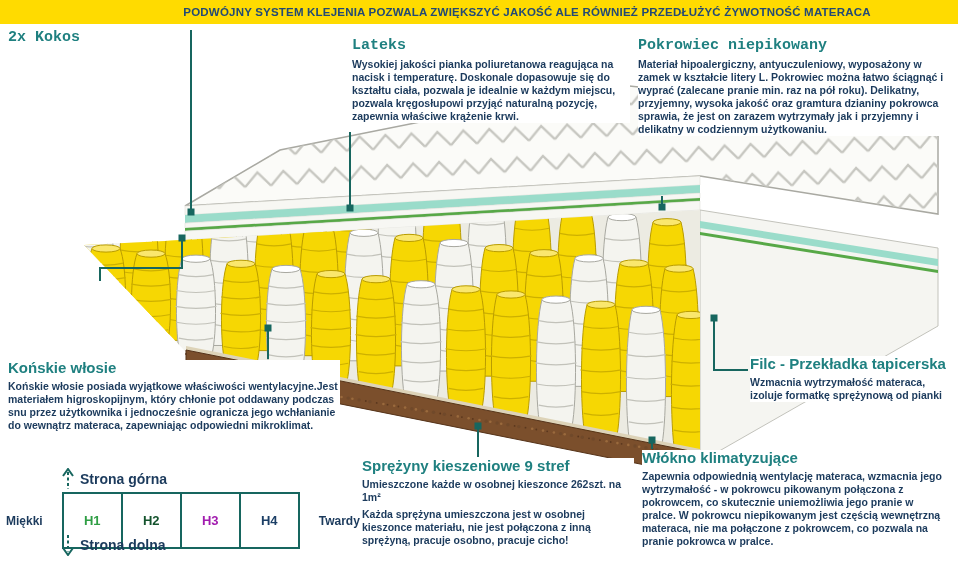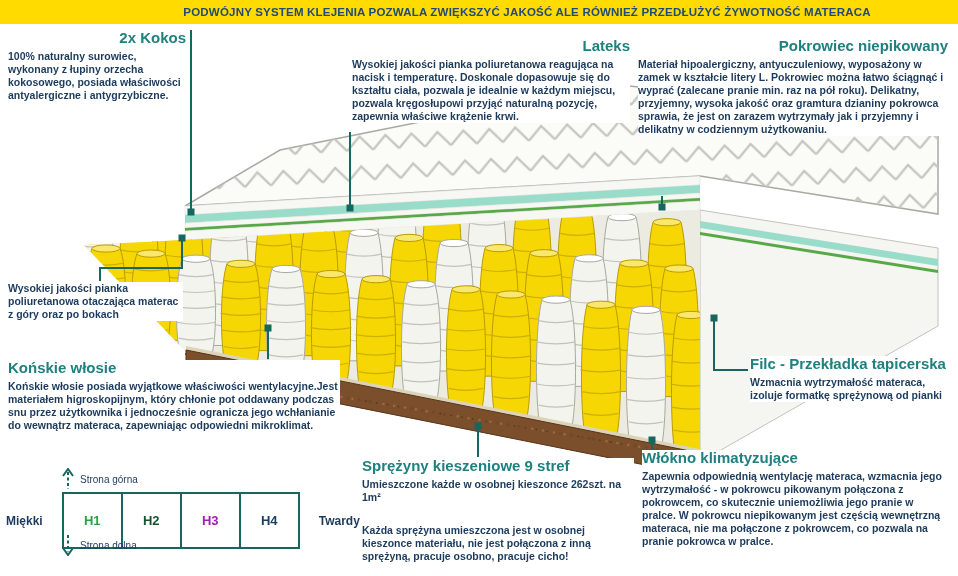"2x Kokos" .block h2.centered { font-family: none -> Liberation Mono, monospace; text-align: right -> left }
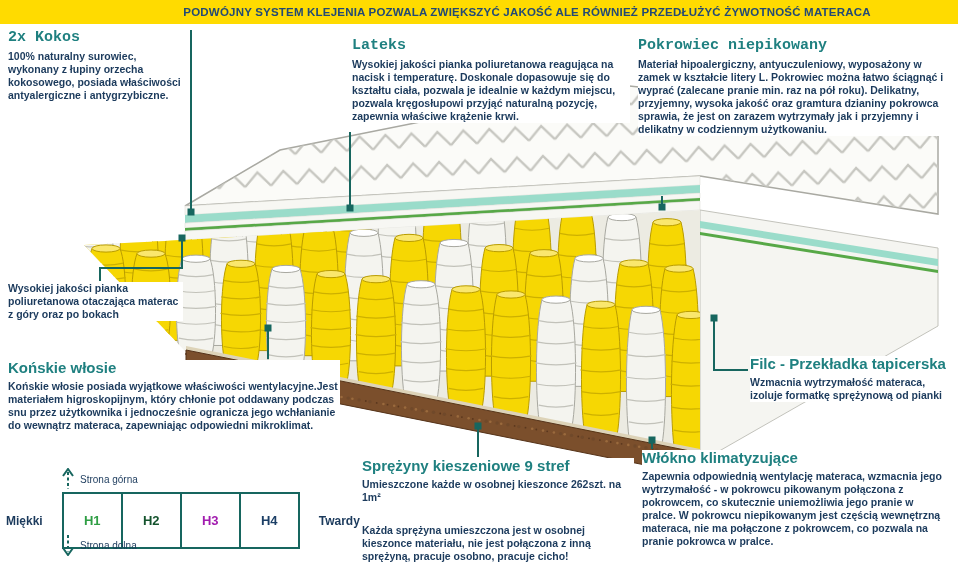"100% naturalny surowiec, wykonany z" p { html: <p>100% naturalny surowiec, wykonany z łupiny orzecha kokosowego, posiada właściwości antyalergiczne i antygrzybiczne.</p> -> none }
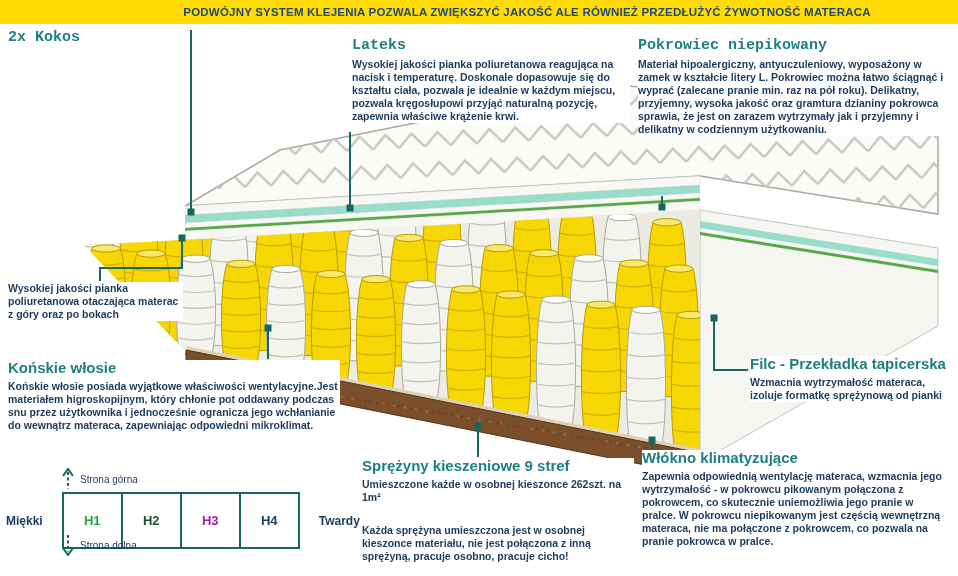"Wysokiej jakości pianka poliuretanowa otaczająca" p { html: <p>Wysokiej jakości pianka poliuretanowa otaczająca materac z góry oraz po bokach</p> -> none }
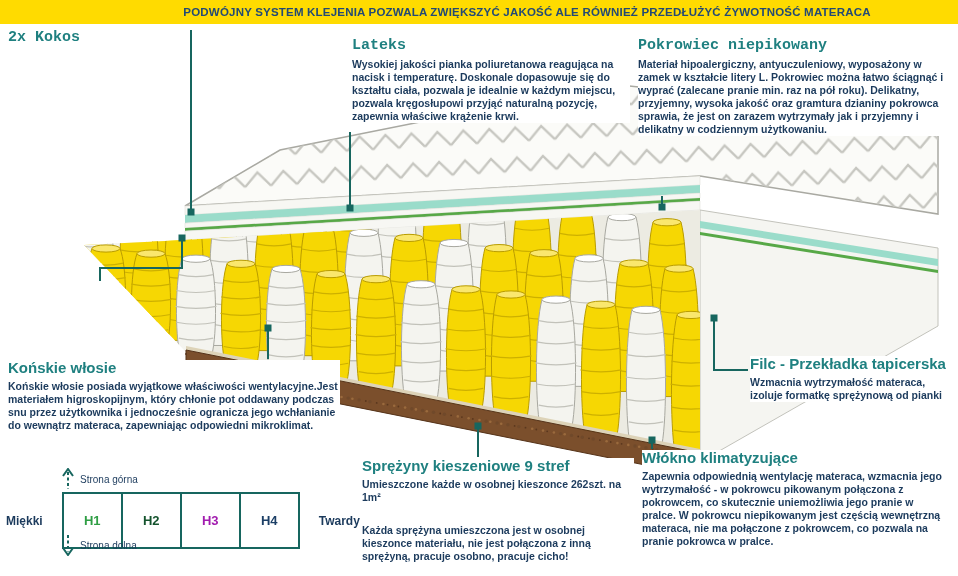"Strona górna" .strona span { font-size: 10px -> 14px; font-weight: normal -> bold }
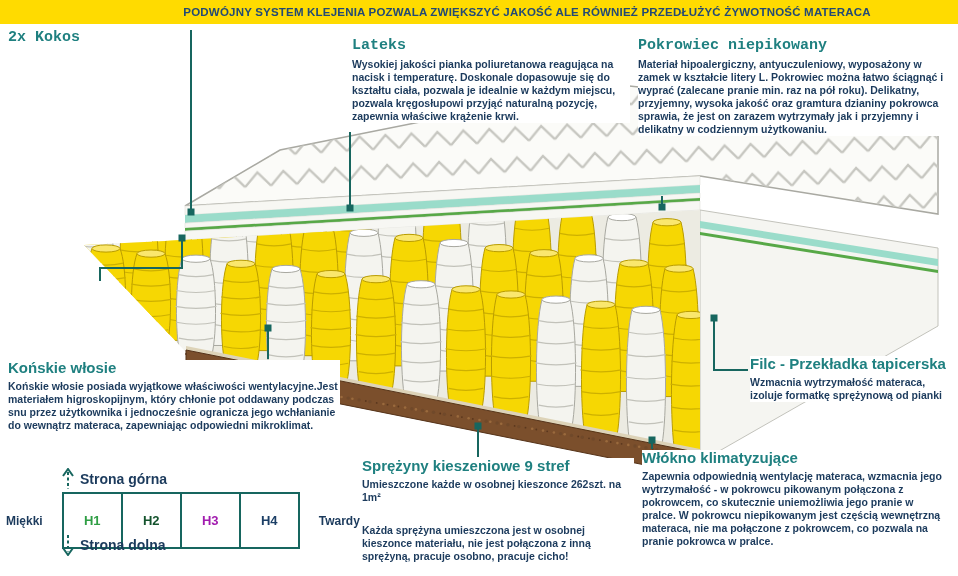"Każda sprężyna umieszczona jest w" .block p + p { margin-top: 20px -> 4px }
